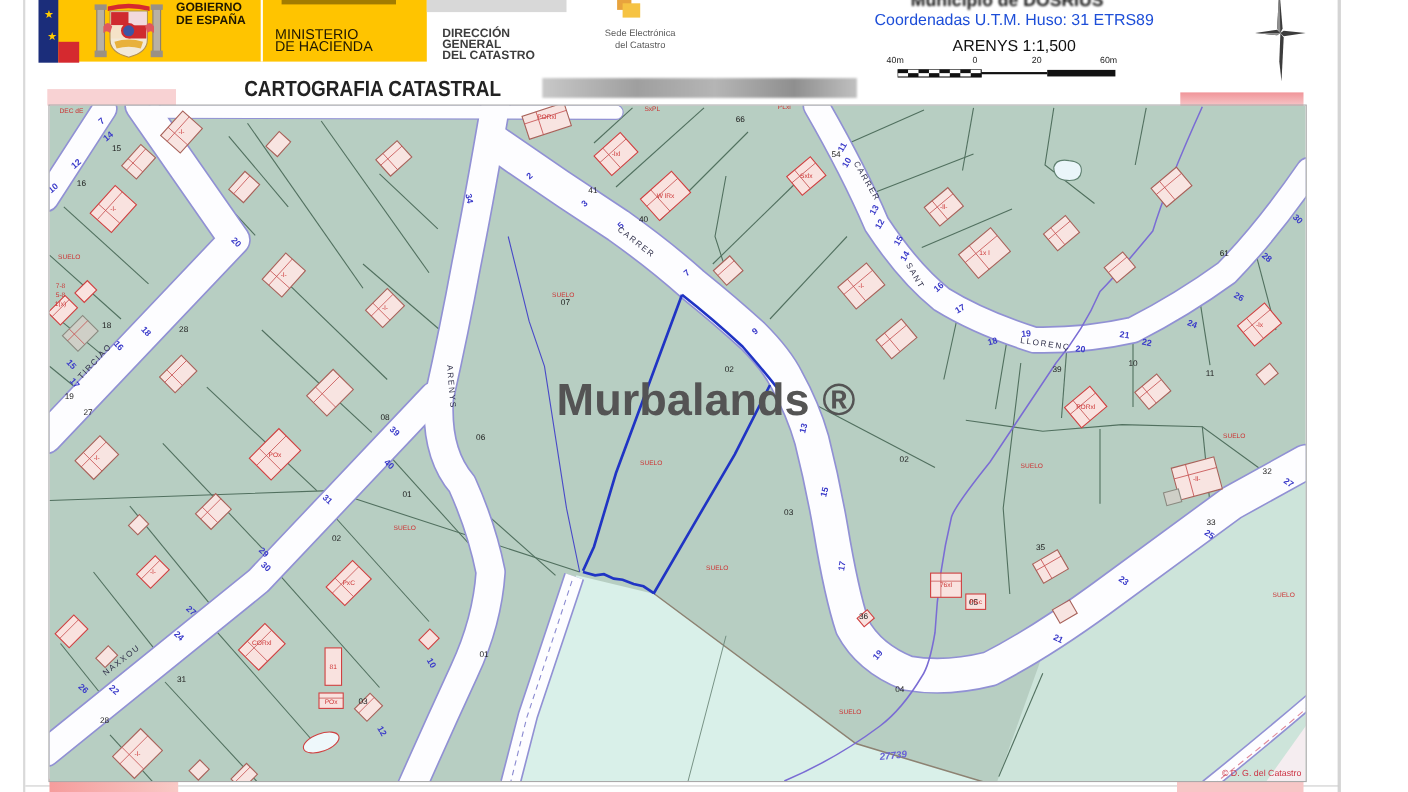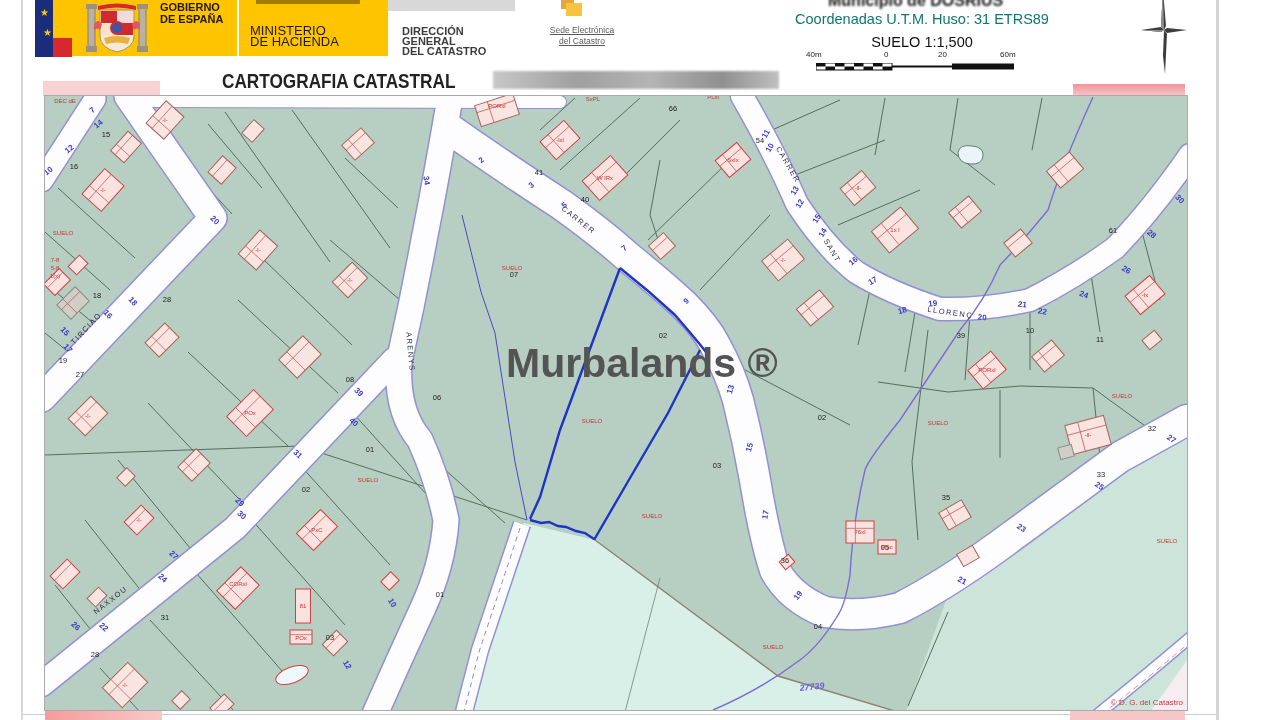"Coordenadas U.T.M. Huso: 31 ETRS89" div.abs { color: #0f766e -> #1d4ed8 }
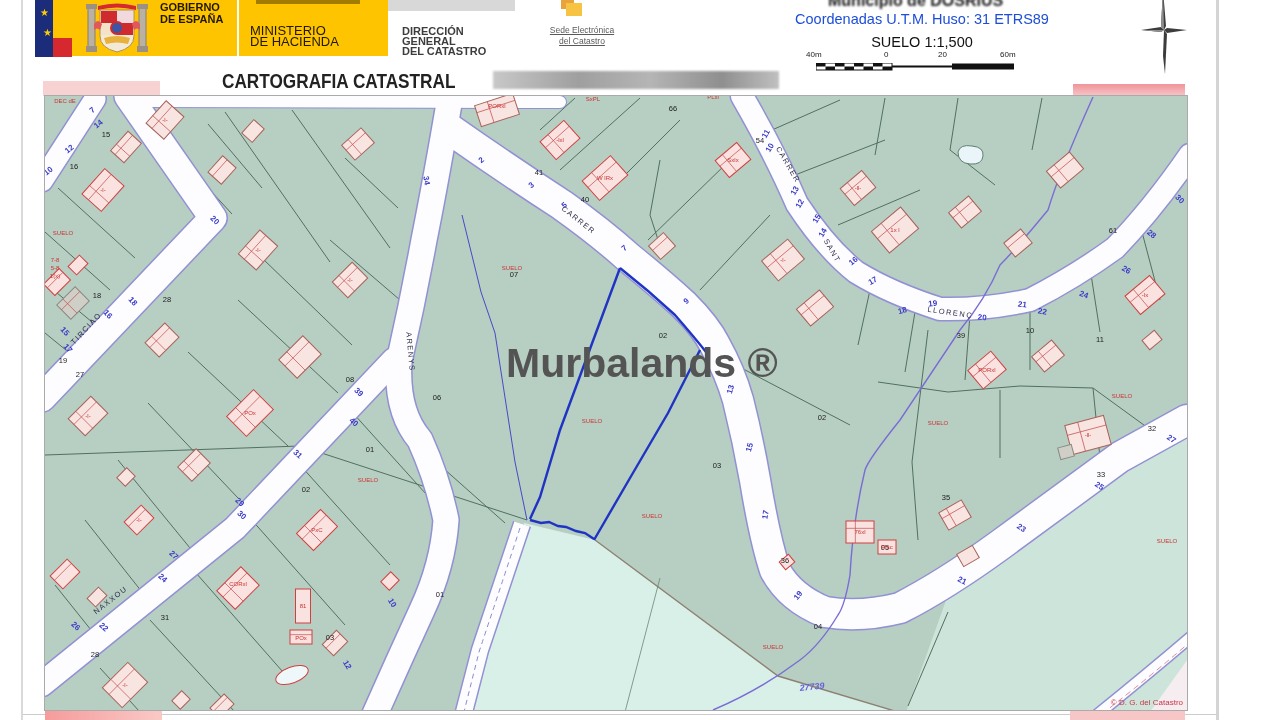"Sede Electrónica" div.abs { text-decoration: underline -> none }
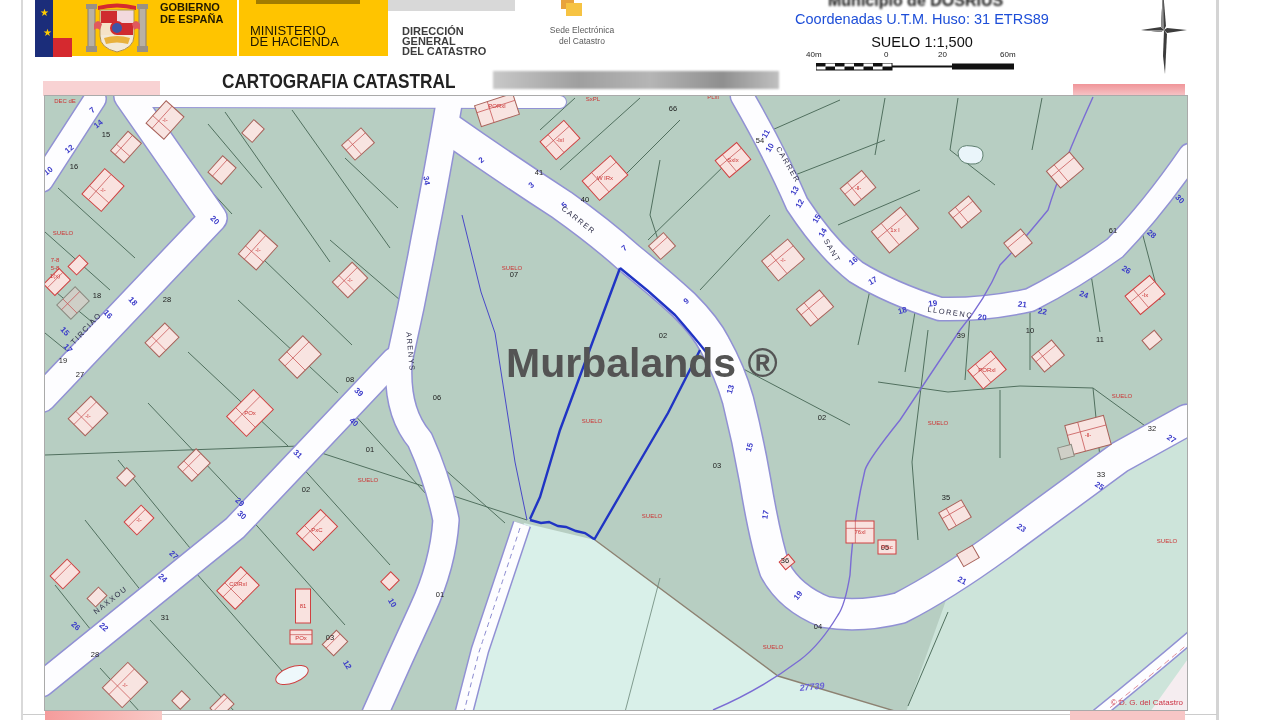"SUELO 1:1,500" div.abs { text: SUELO -> ARENYS }
